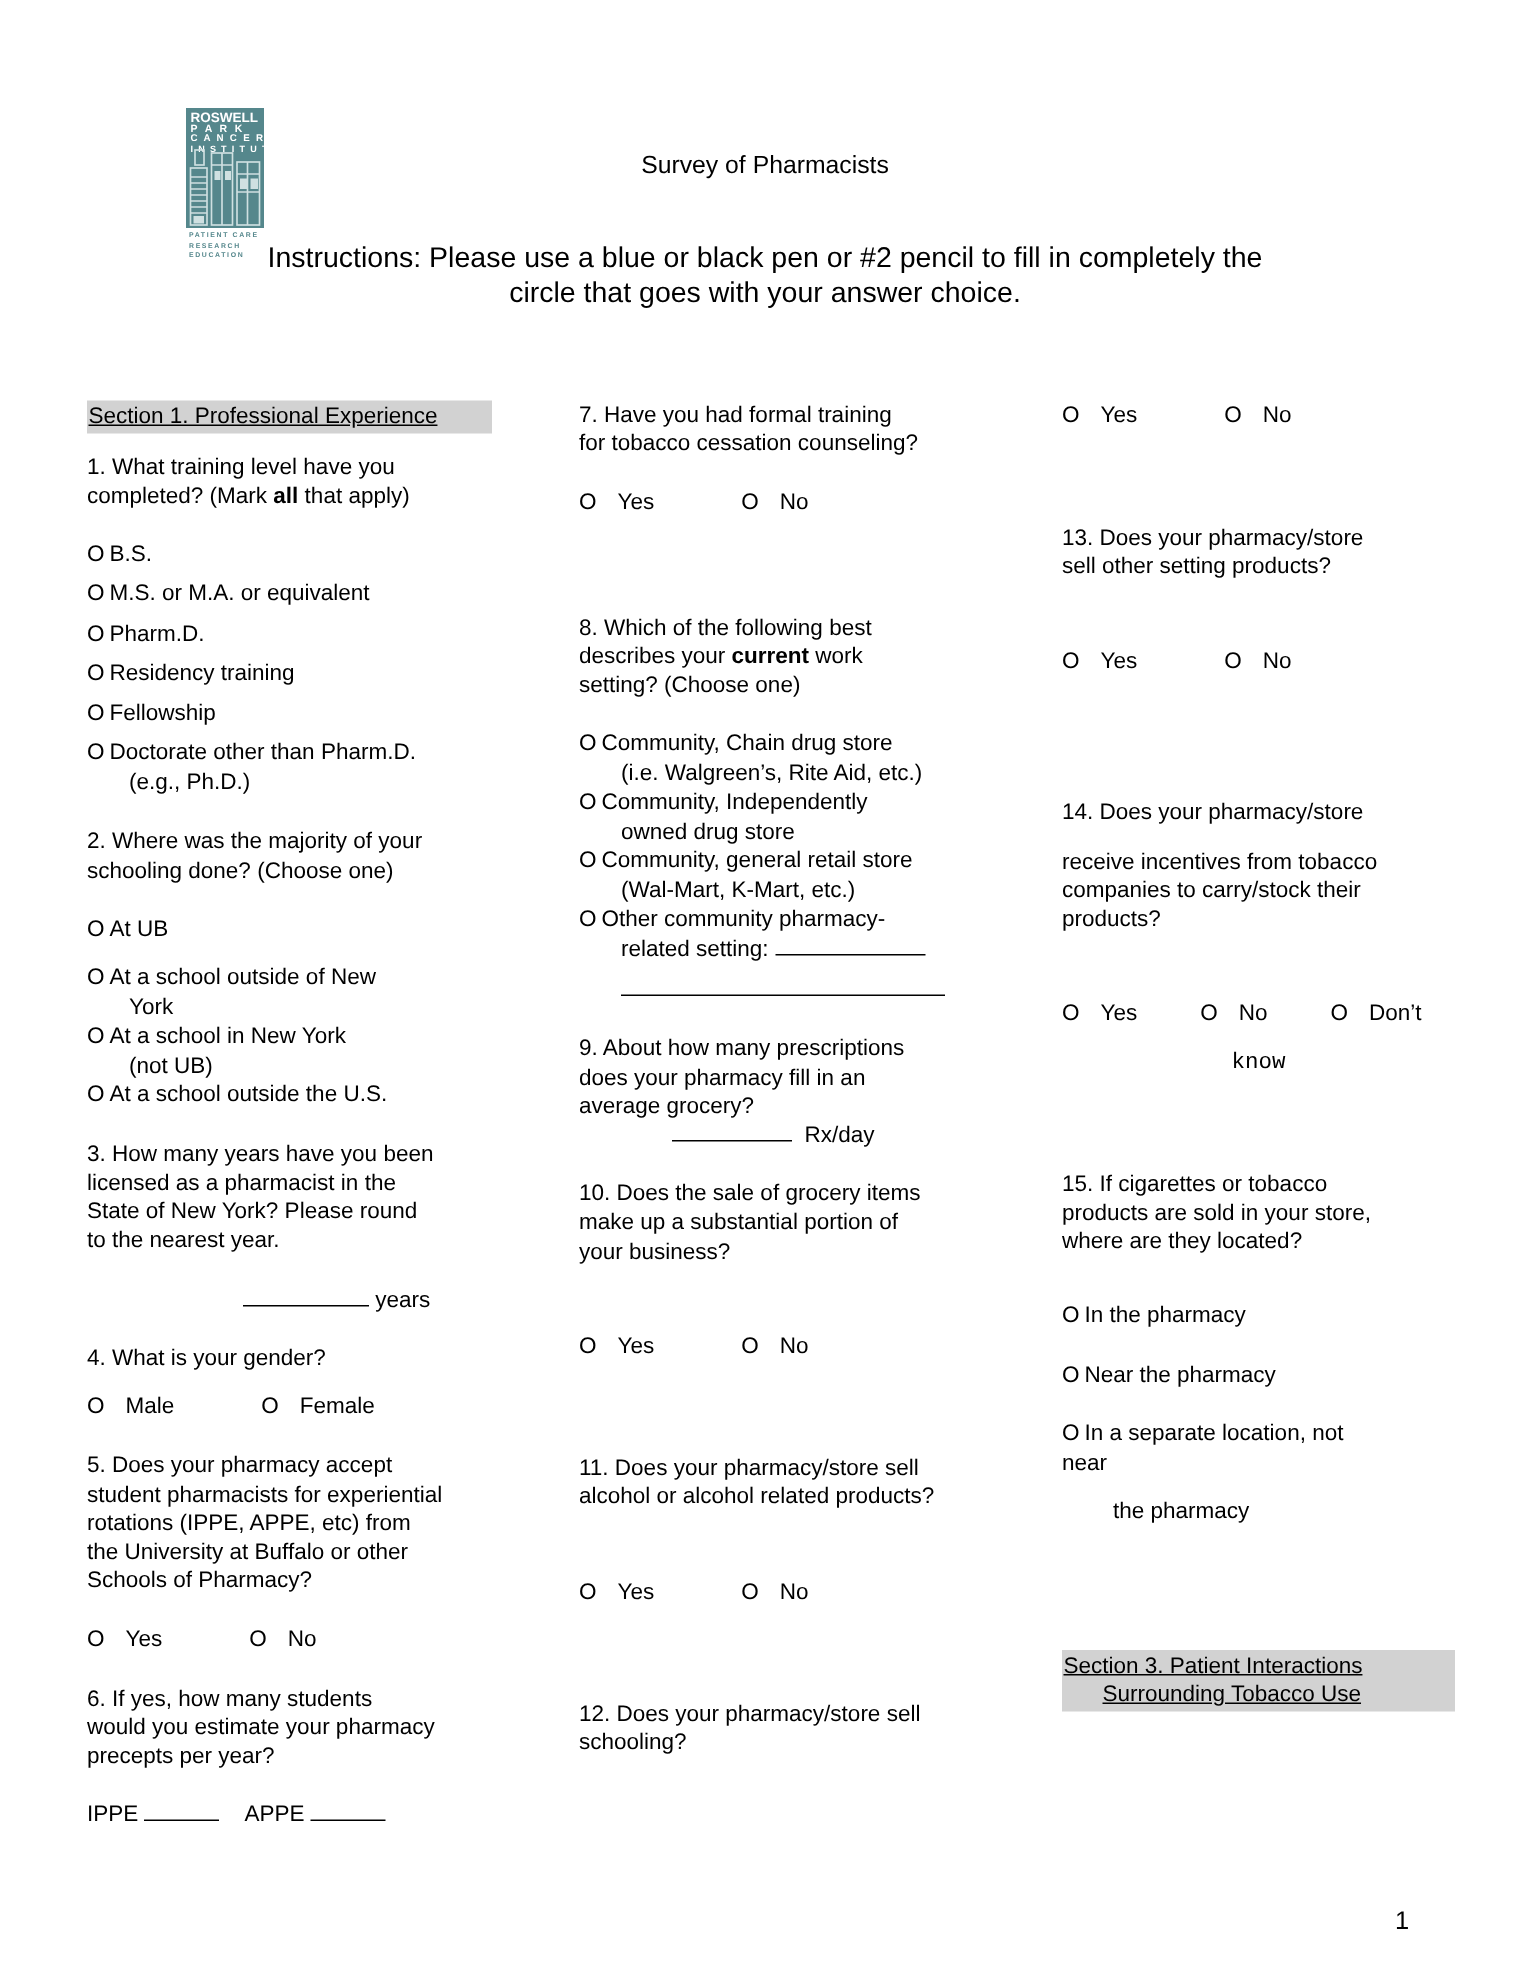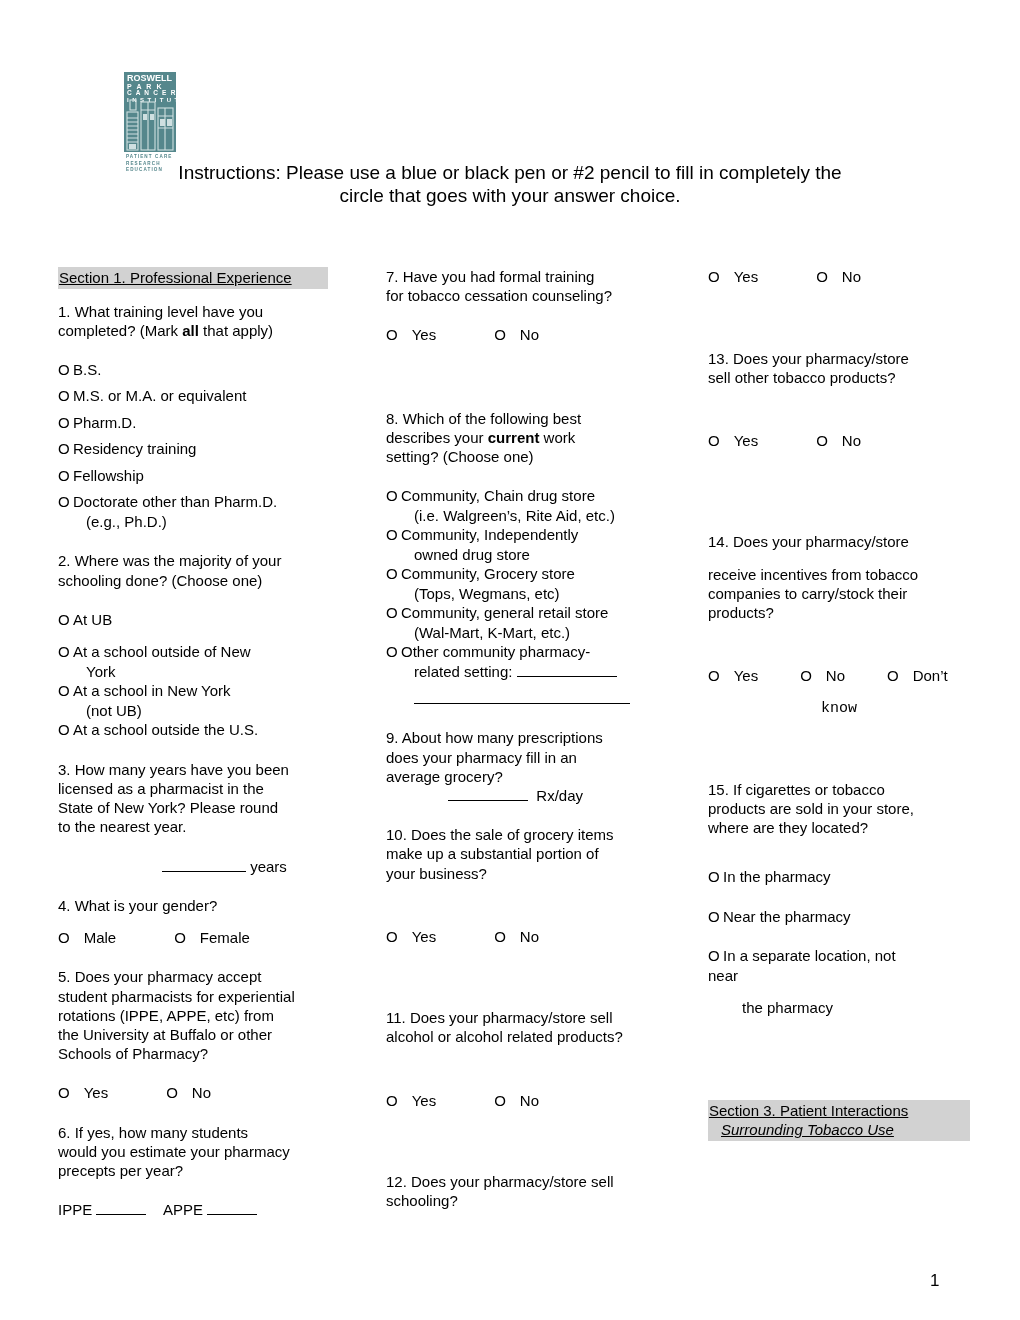"Survey of Pharmacists" div.doc-title { html: none -> <div>Survey of Pharmacists</div> }
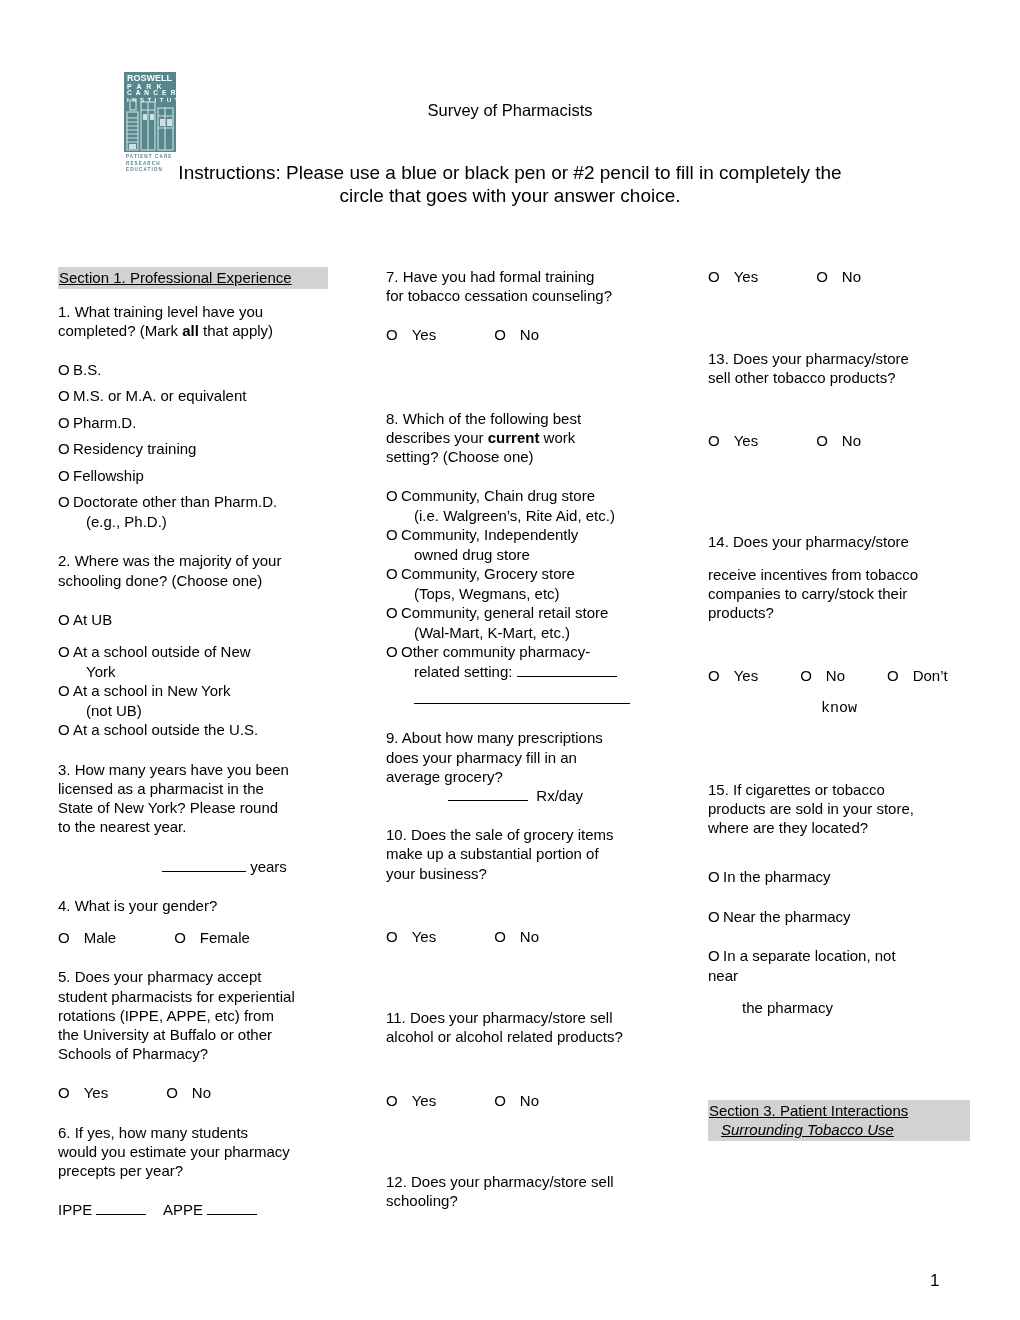"sell other tobacco products?" span { text: tobacco -> setting }
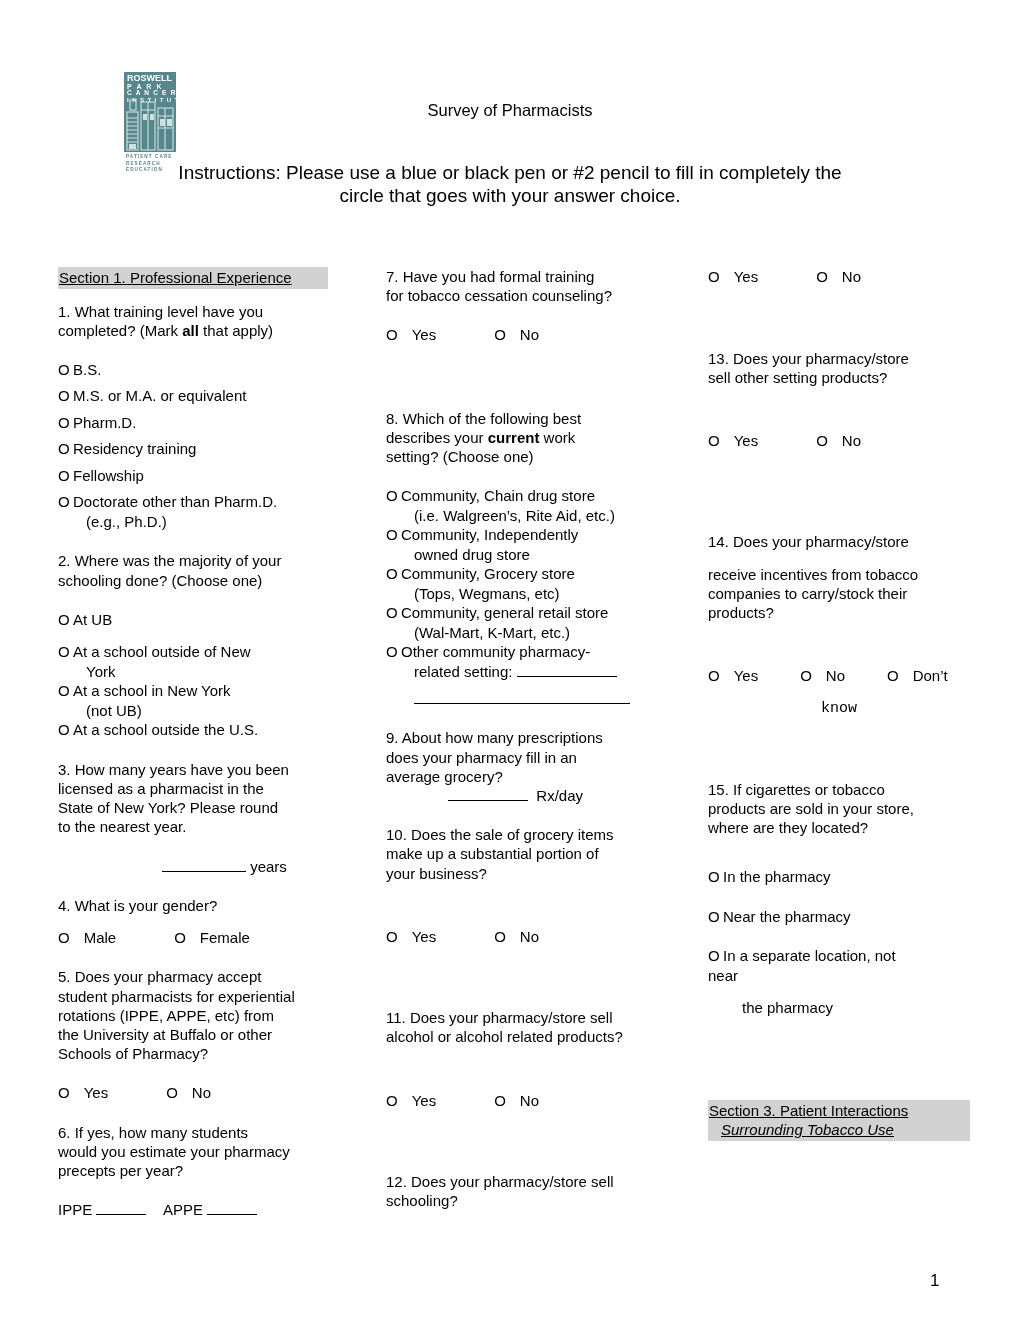"O Community, Grocery store" div.opt { html: <div> <span>O</span><span>Community, Grocery store</span> <span>(Tops, Wegmans, etc)</span> </div> -> none }
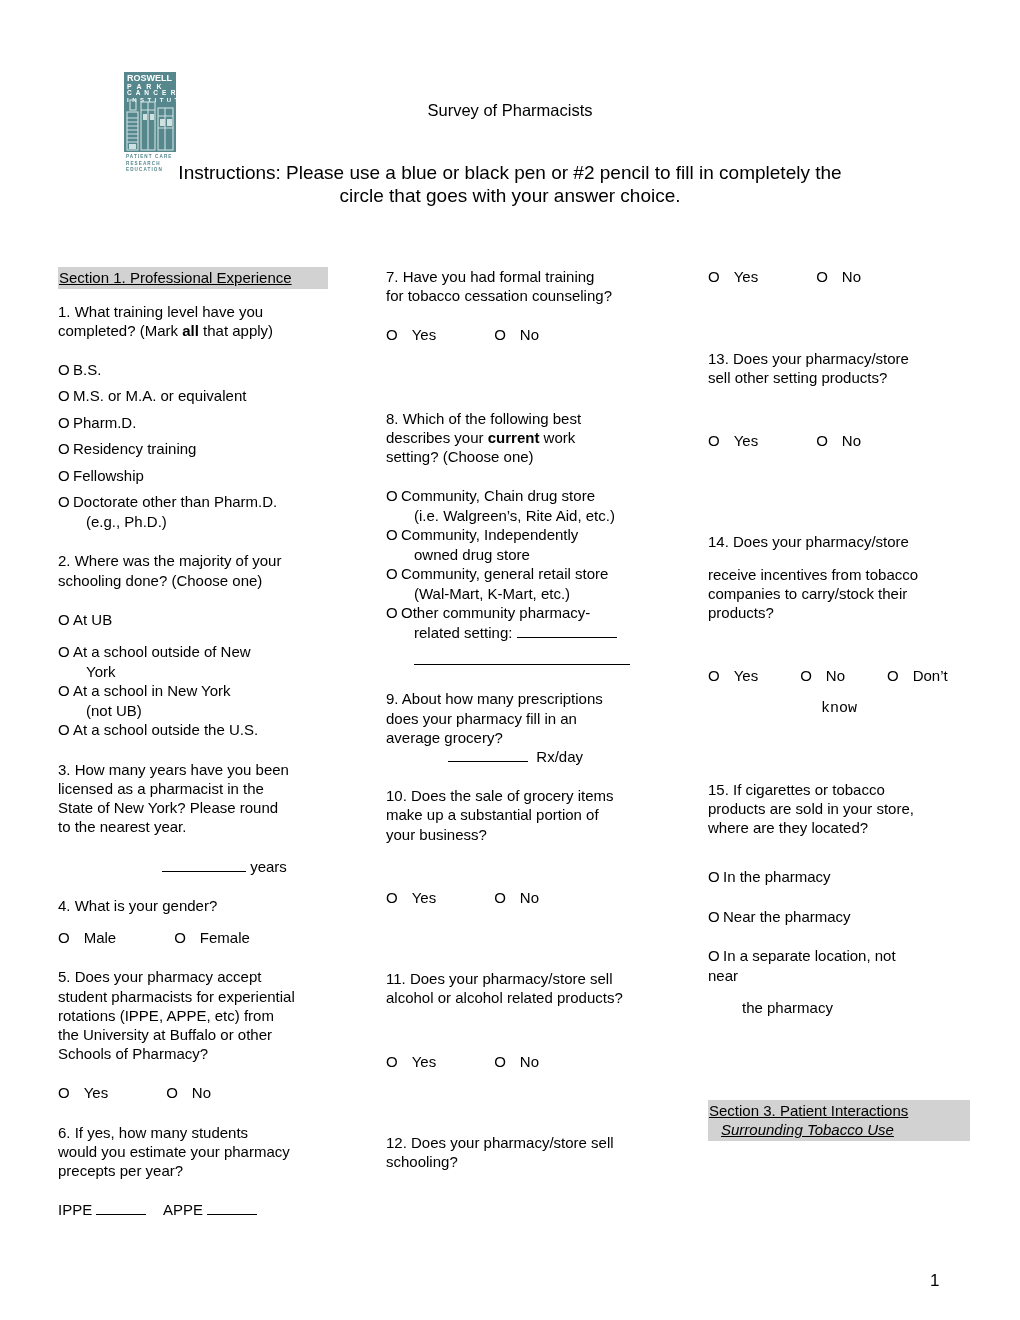"Surrounding Tobacco Use" .sec-head .l2 { font-style: italic -> none; padding-left: 12px -> 26px }
